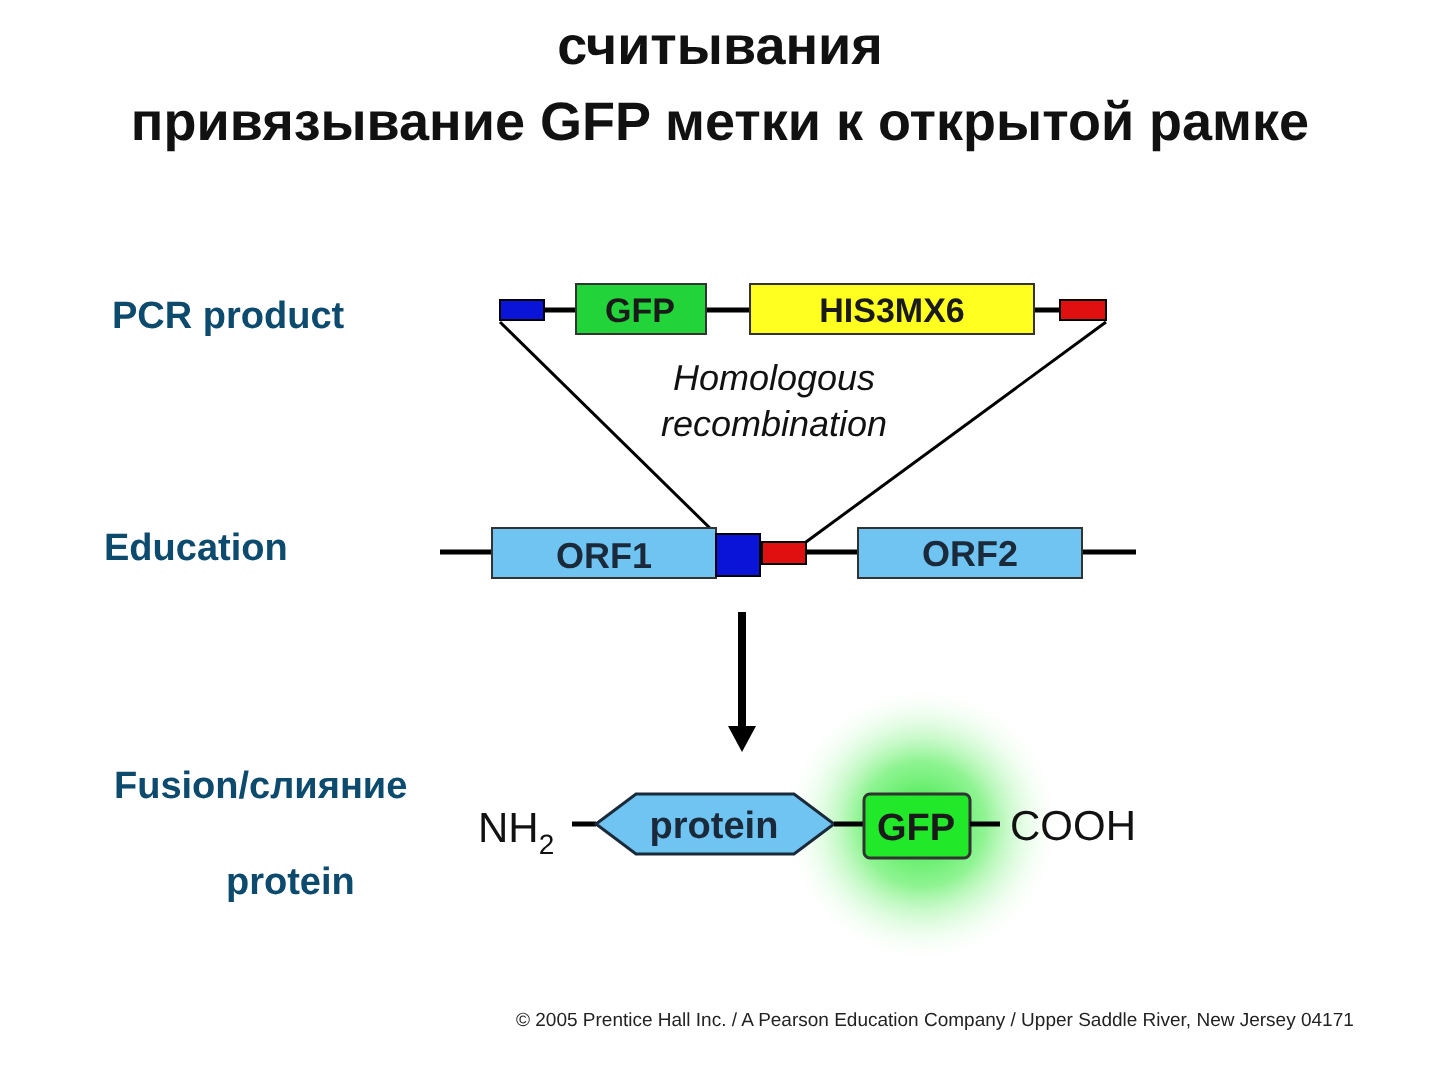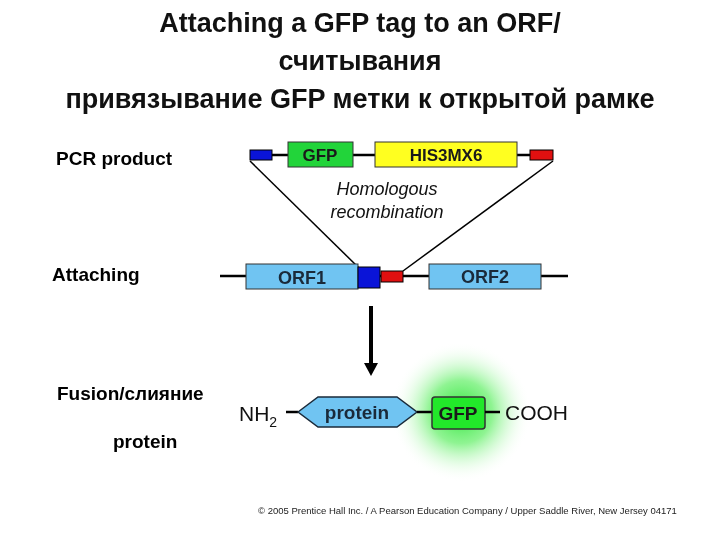"Attaching a GFP tag to" div { html: <div>Attaching a GFP tag to an ORF/</div> -> none }
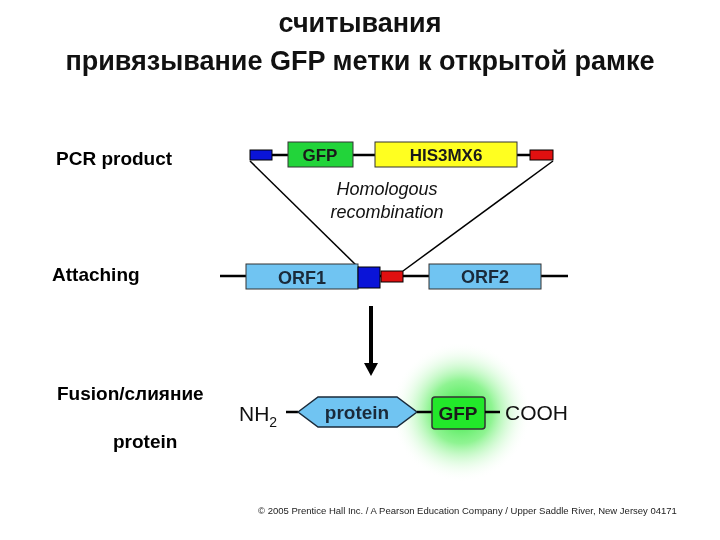"PCR product" .lbl { color: #000000 -> #0c4a6e }
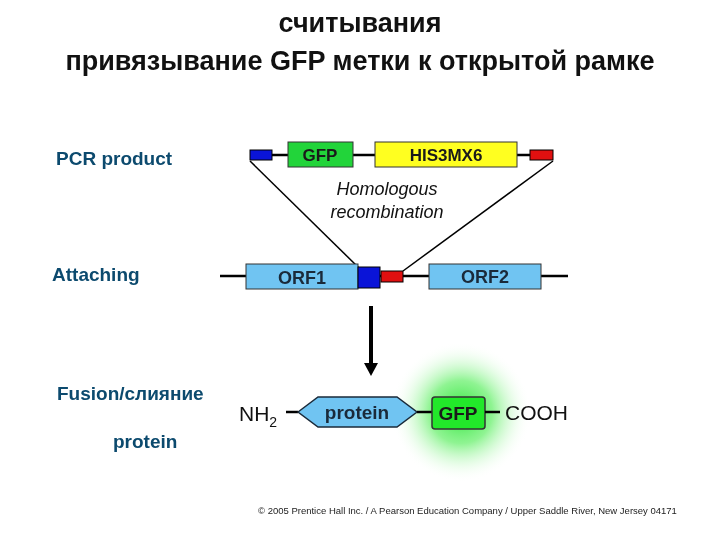"Attaching" div.lbl { text: Attaching -> Education }
